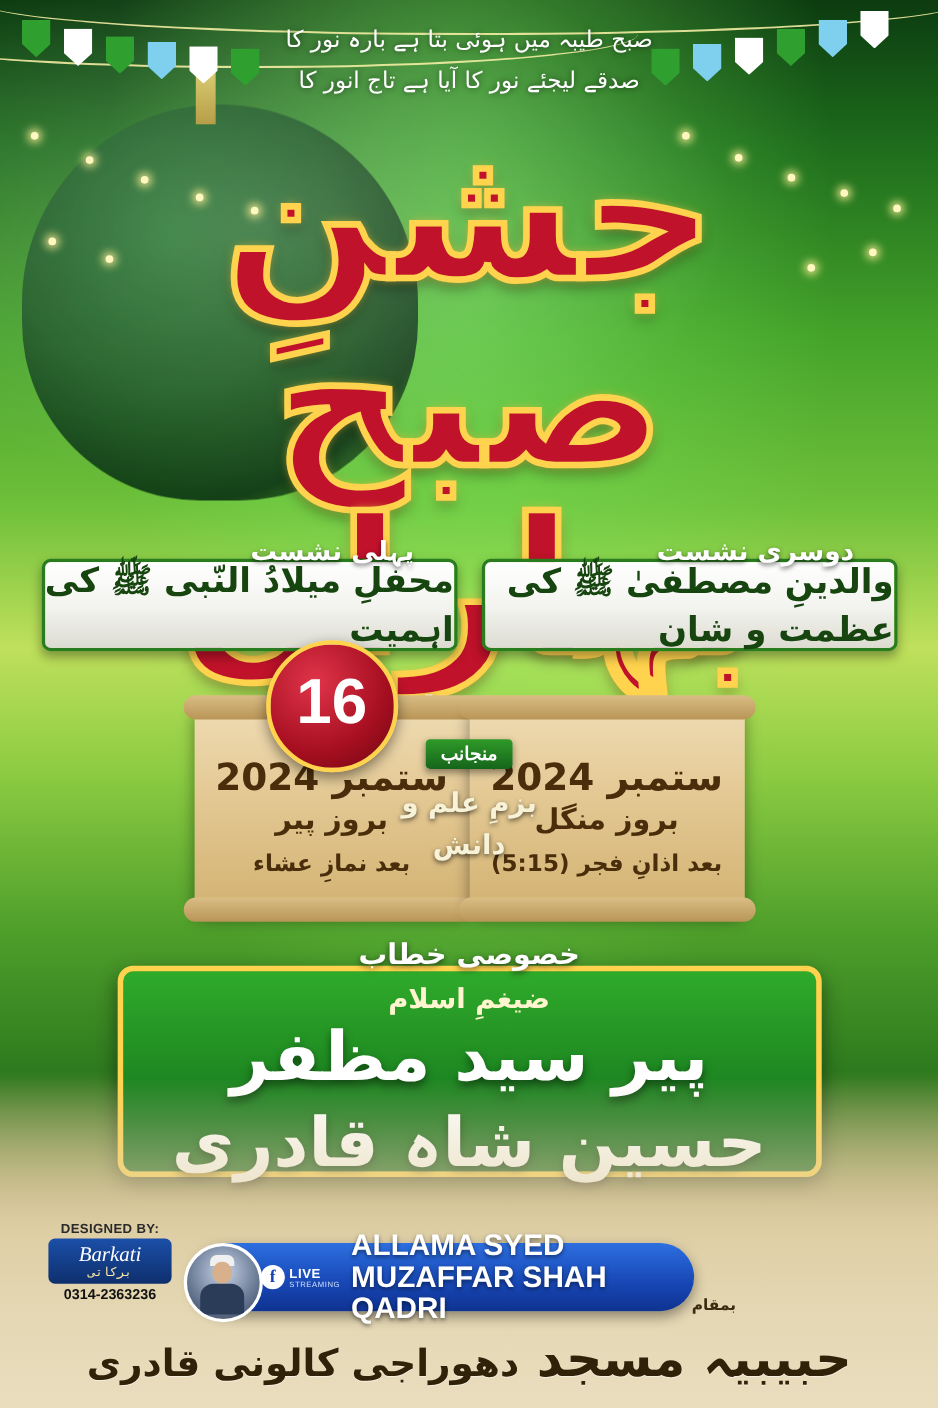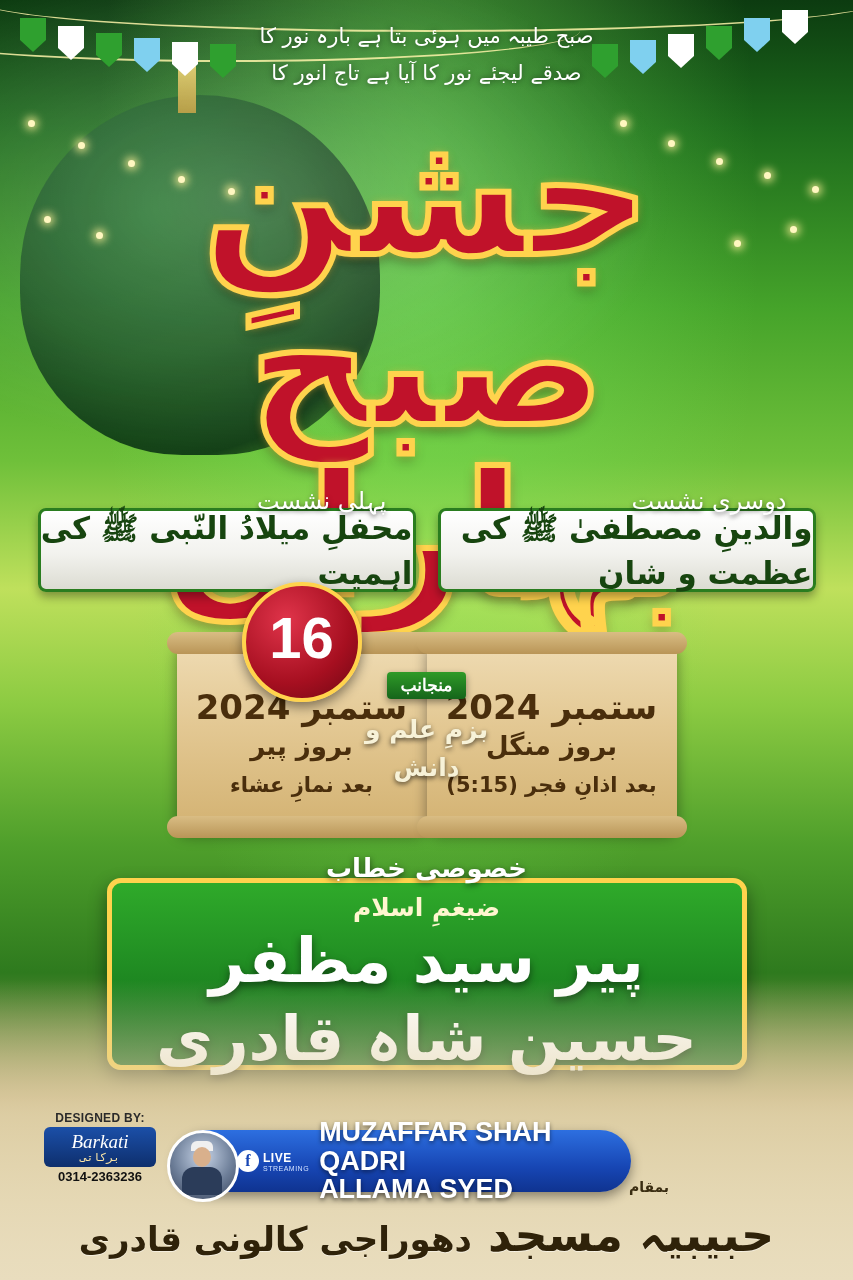"پہلی نشست" .session-label { font-weight: normal -> bold; right: 26px -> 36px }
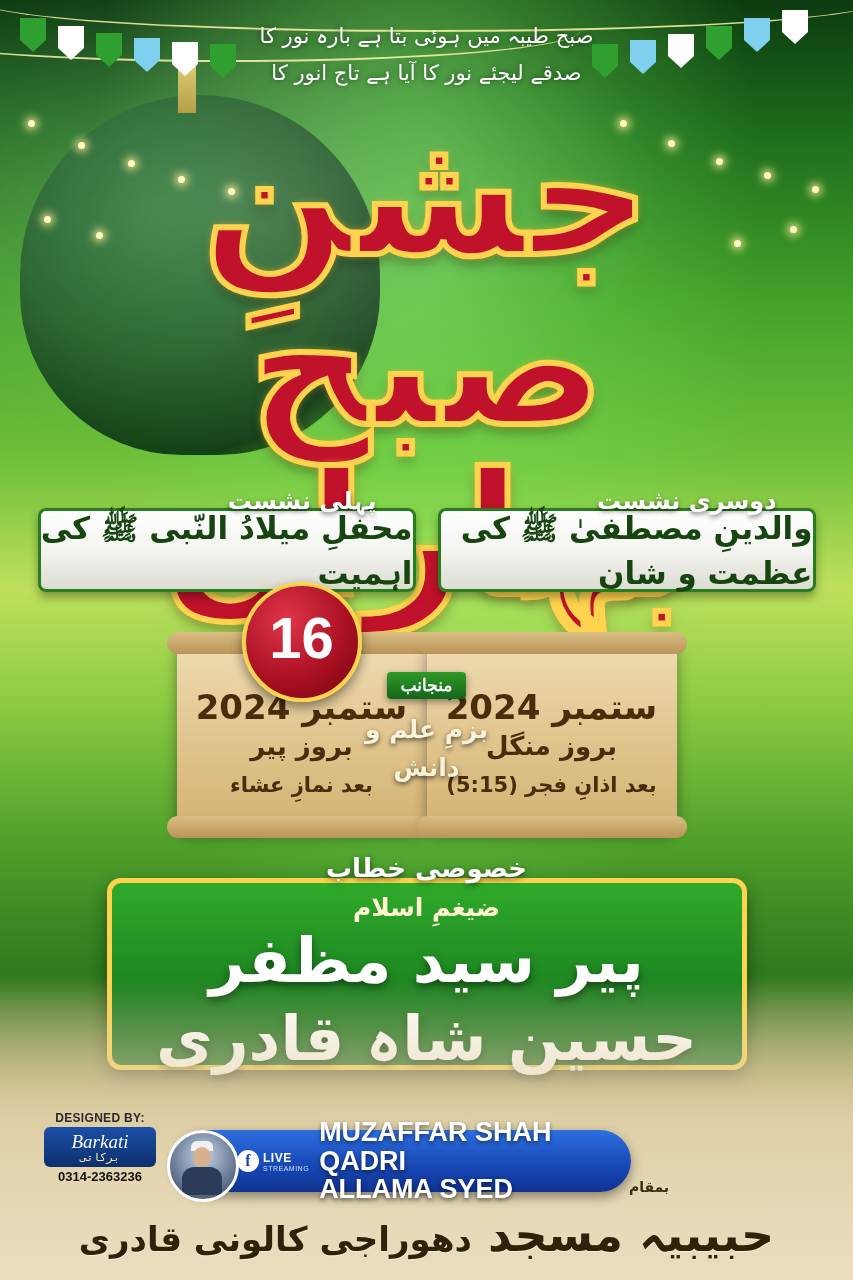"MUZAFFAR SHAH QADRI" div { order: before "ALLAMA SYED" -> after "ALLAMA SYED" }
